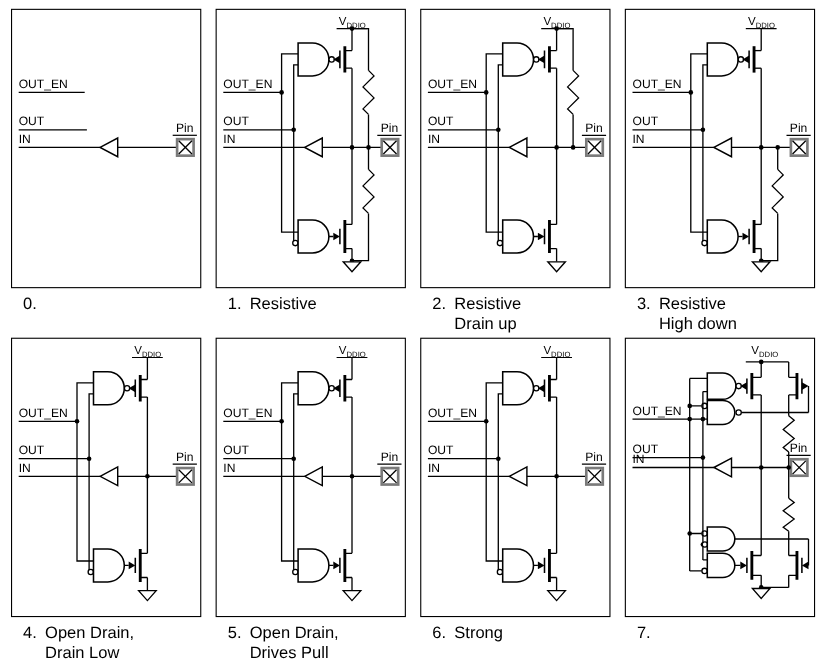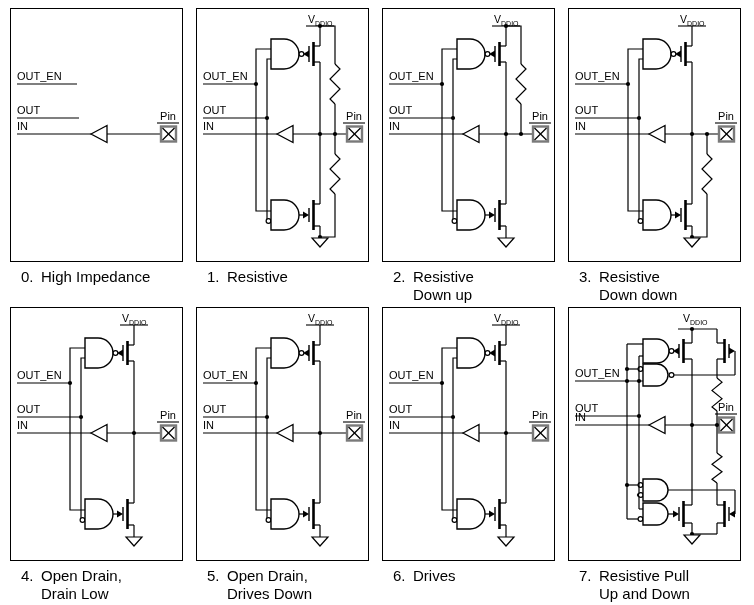"High Impedance" span.cap-lines { html: <span><div>High Impedance</div><div></div></span> -> none }
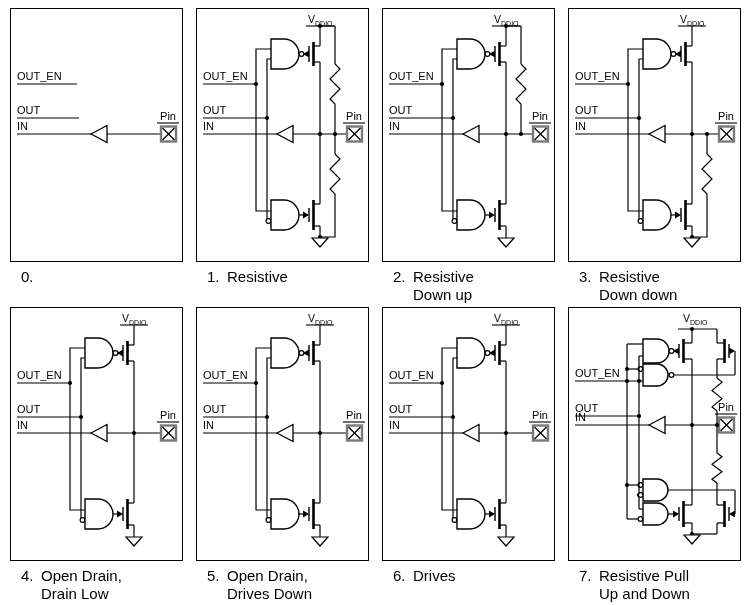"Down up" div { text: Down -> Drain }
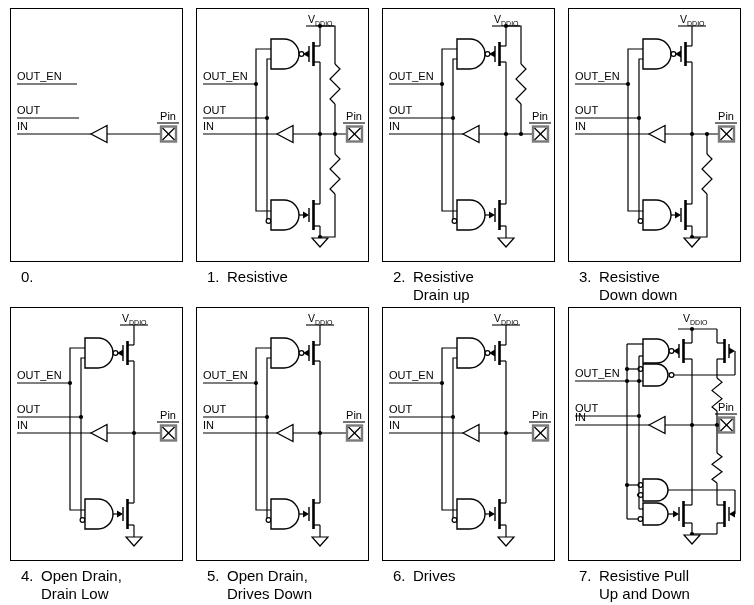"Down down" div { text: Down -> High }
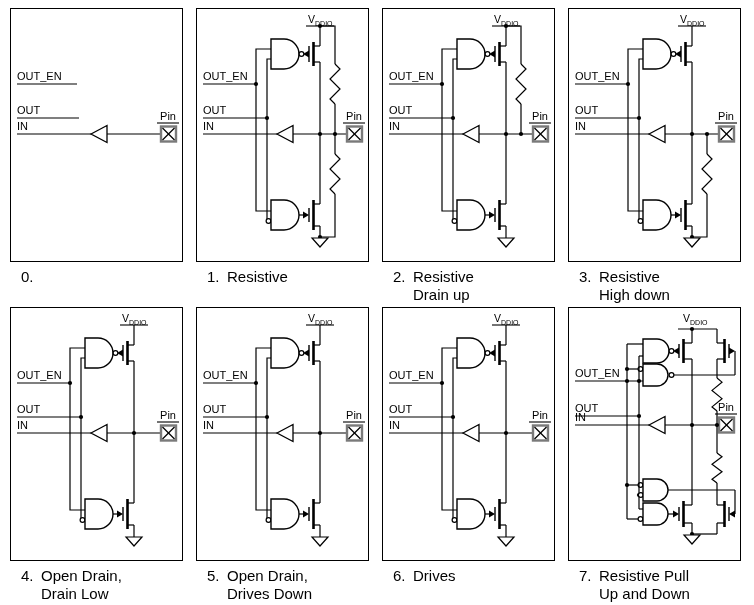"Drives" div { text: Drives -> Strong }
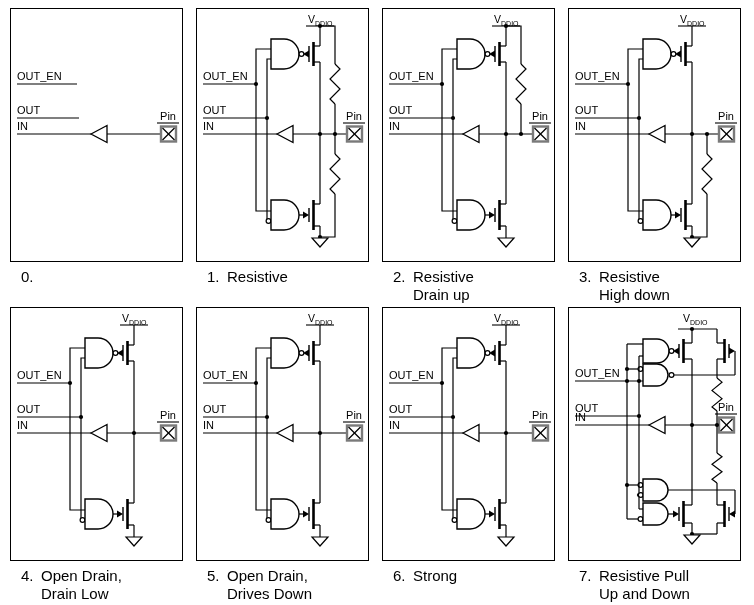"Resistive Pull" span.cap-lines { html: <span><div>Resistive Pull</div><div>Up and Down</div></span> -> none }
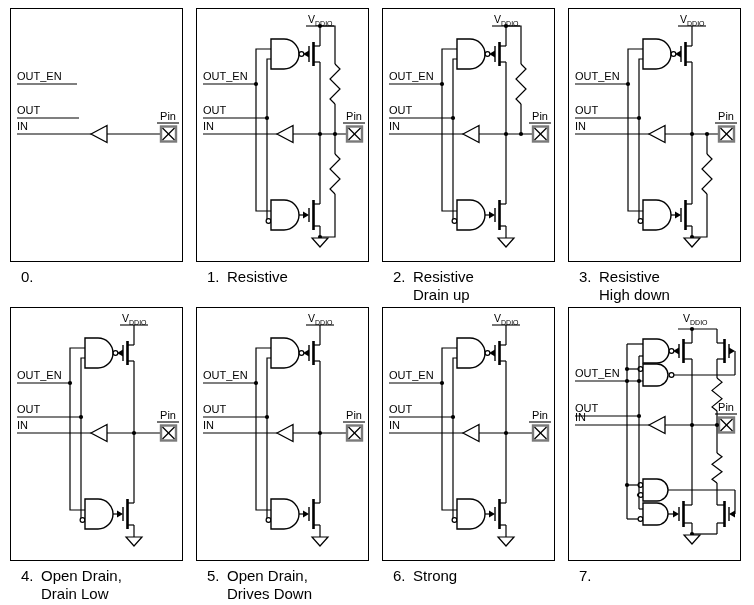"Drives Down" div { text: Down -> Pull }
